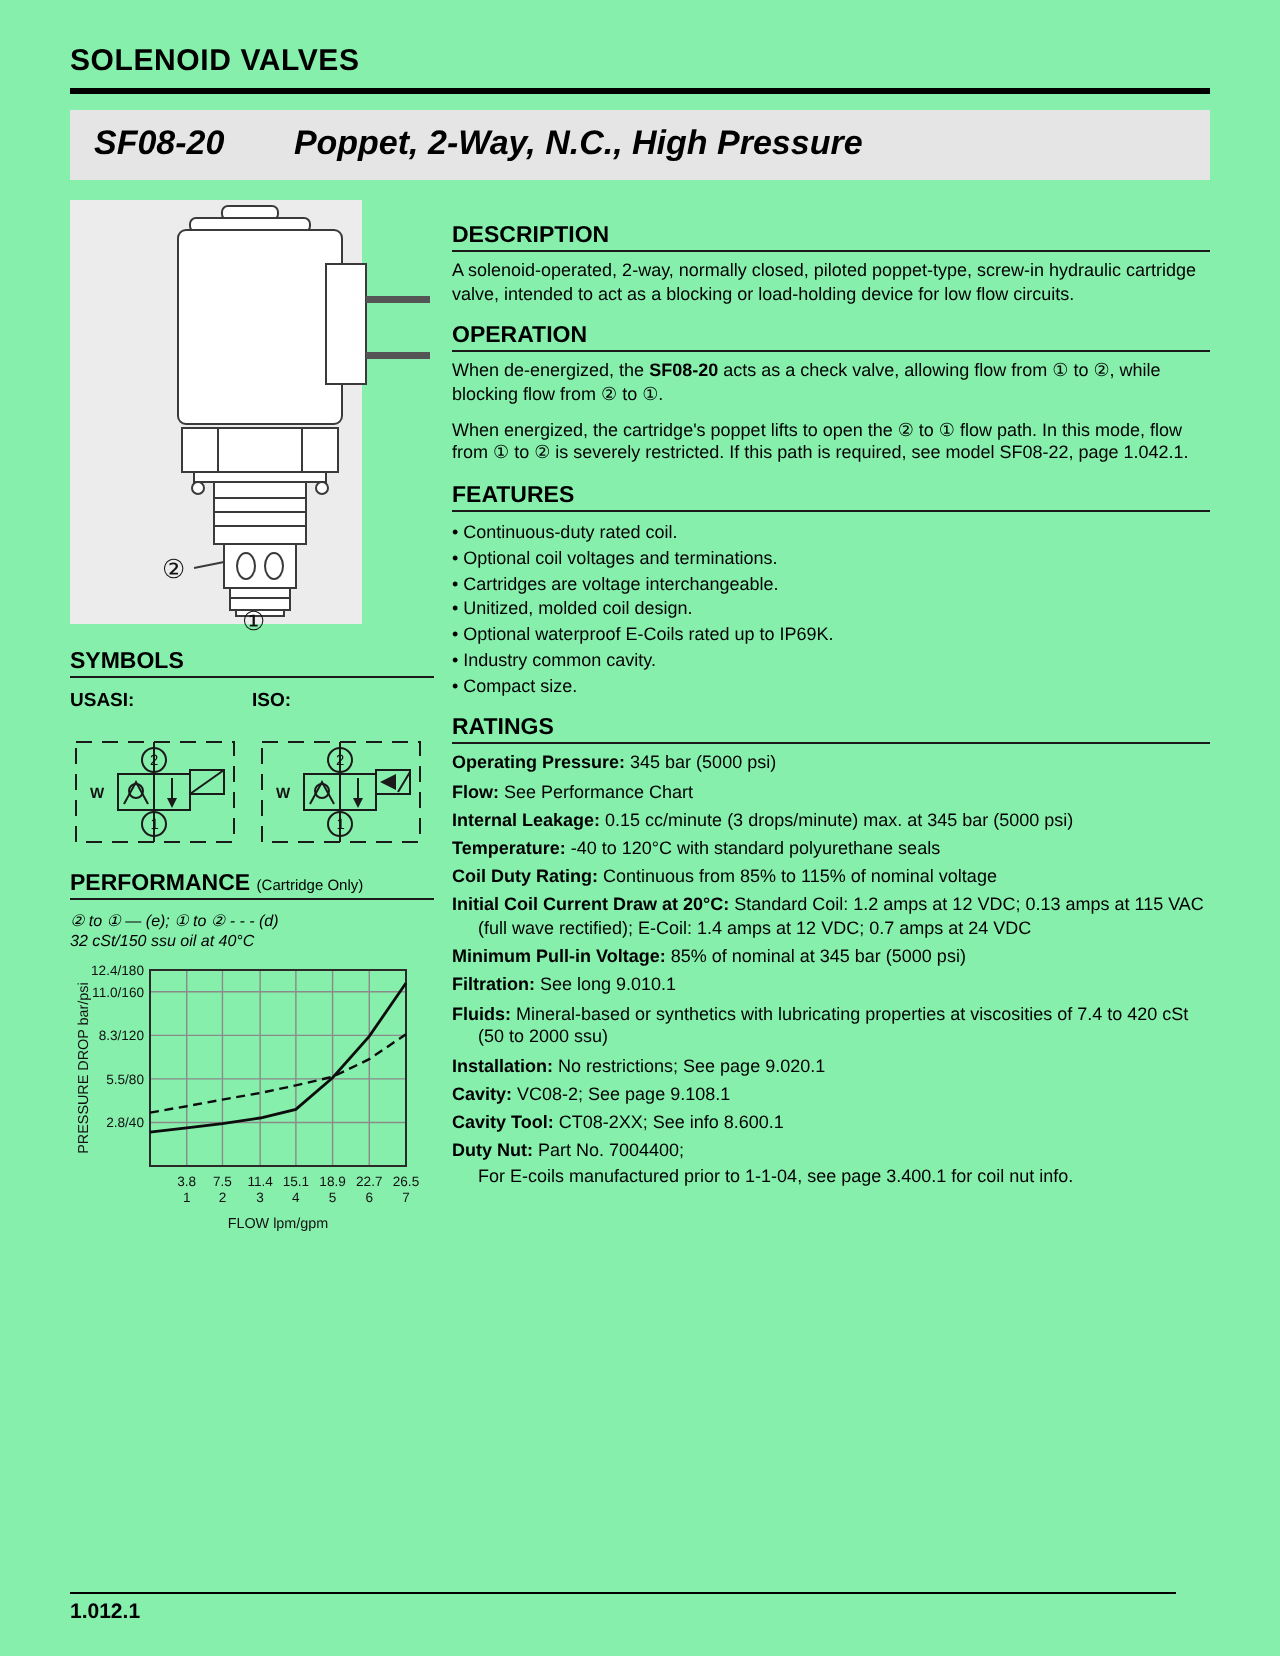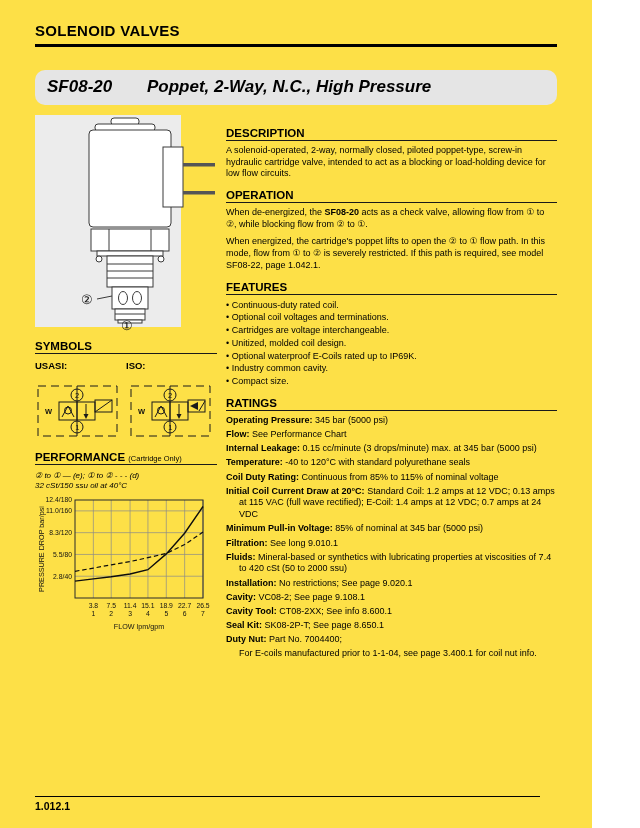"SOLENOID VALVES" .page { background: #fde047 -> #86efac; width: 592px -> 640px }
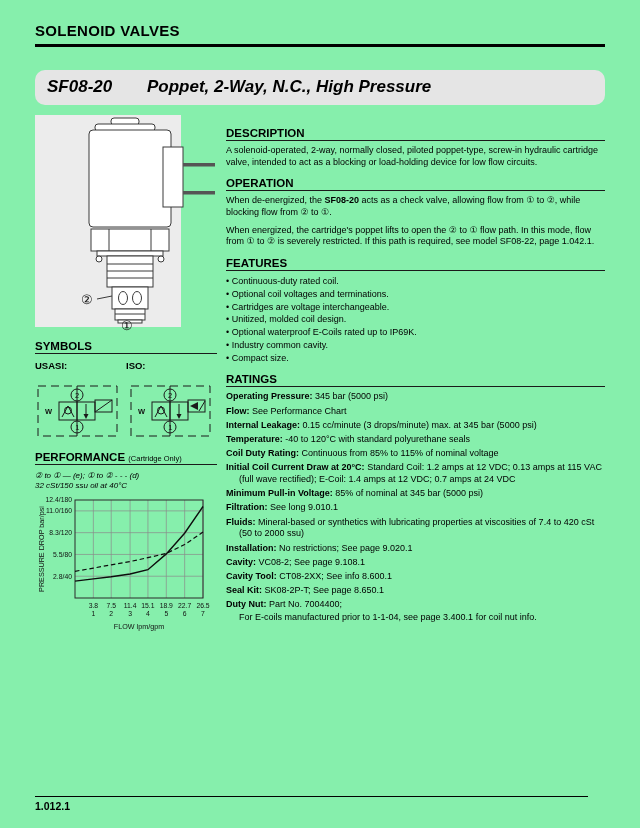"SF08-20 Poppet, 2-Way, N.C., High" .banner { border-radius: 10px -> none; margin-top: 23px -> 8px }
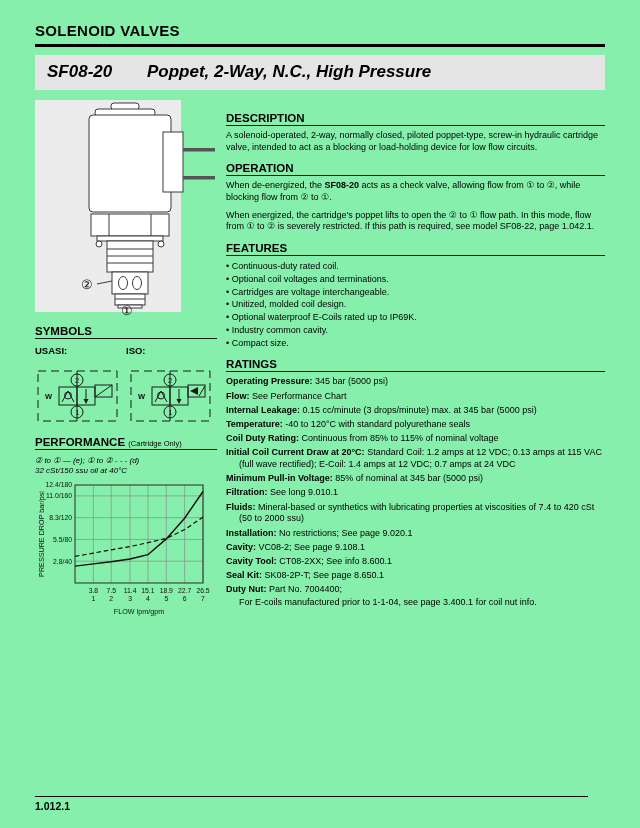"Seal Kit: SK08-2P-T; See page" div.rating { html: <div><b>Seal Kit:</b><span> SK08-2P-T; See page 8.650.1</span></div> -> none }
